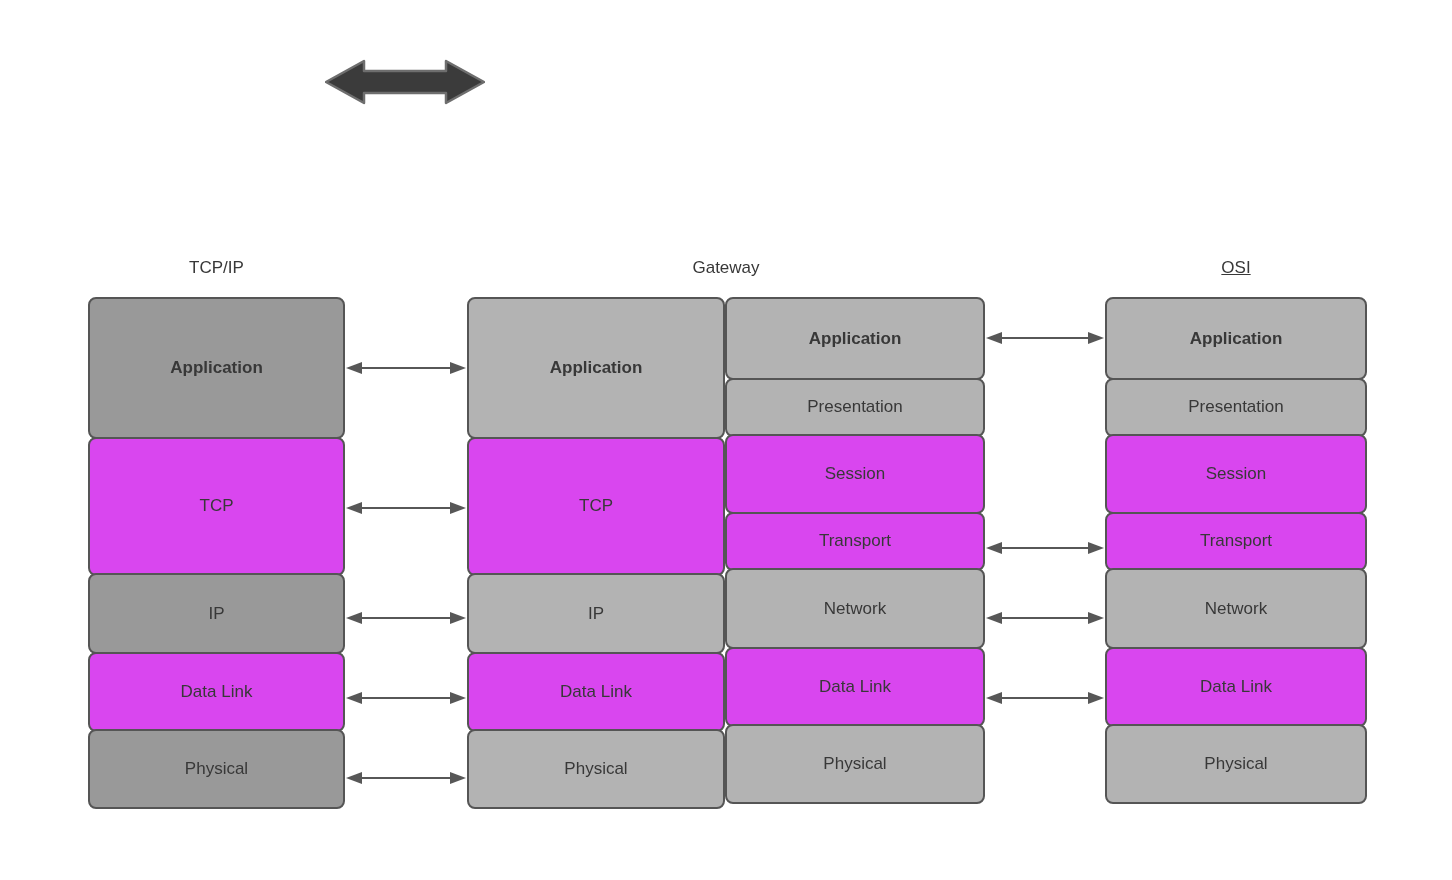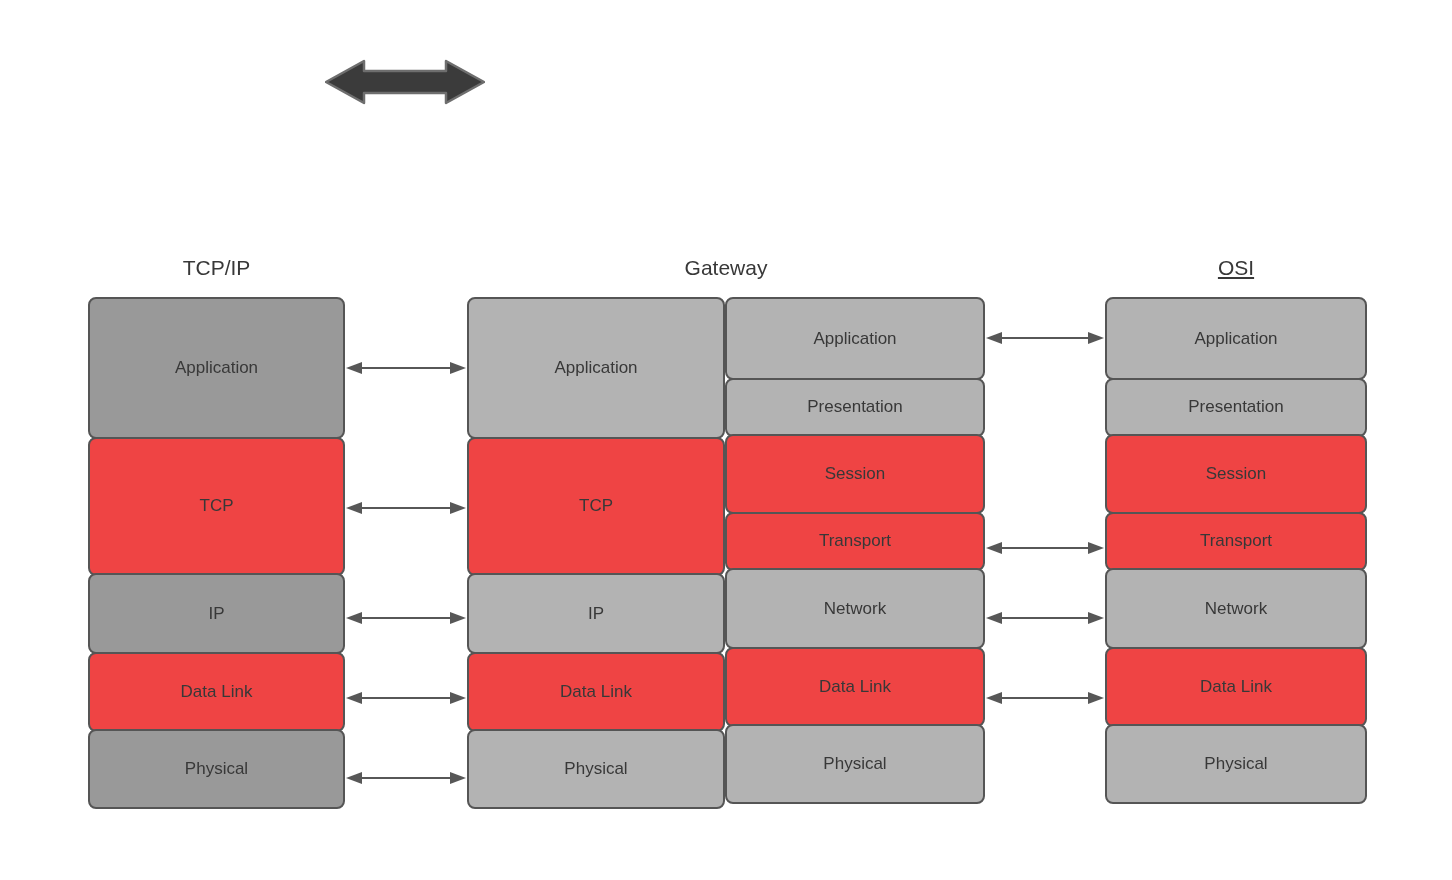"TCP/IP" .col-header { font-size: 21px -> 17px }
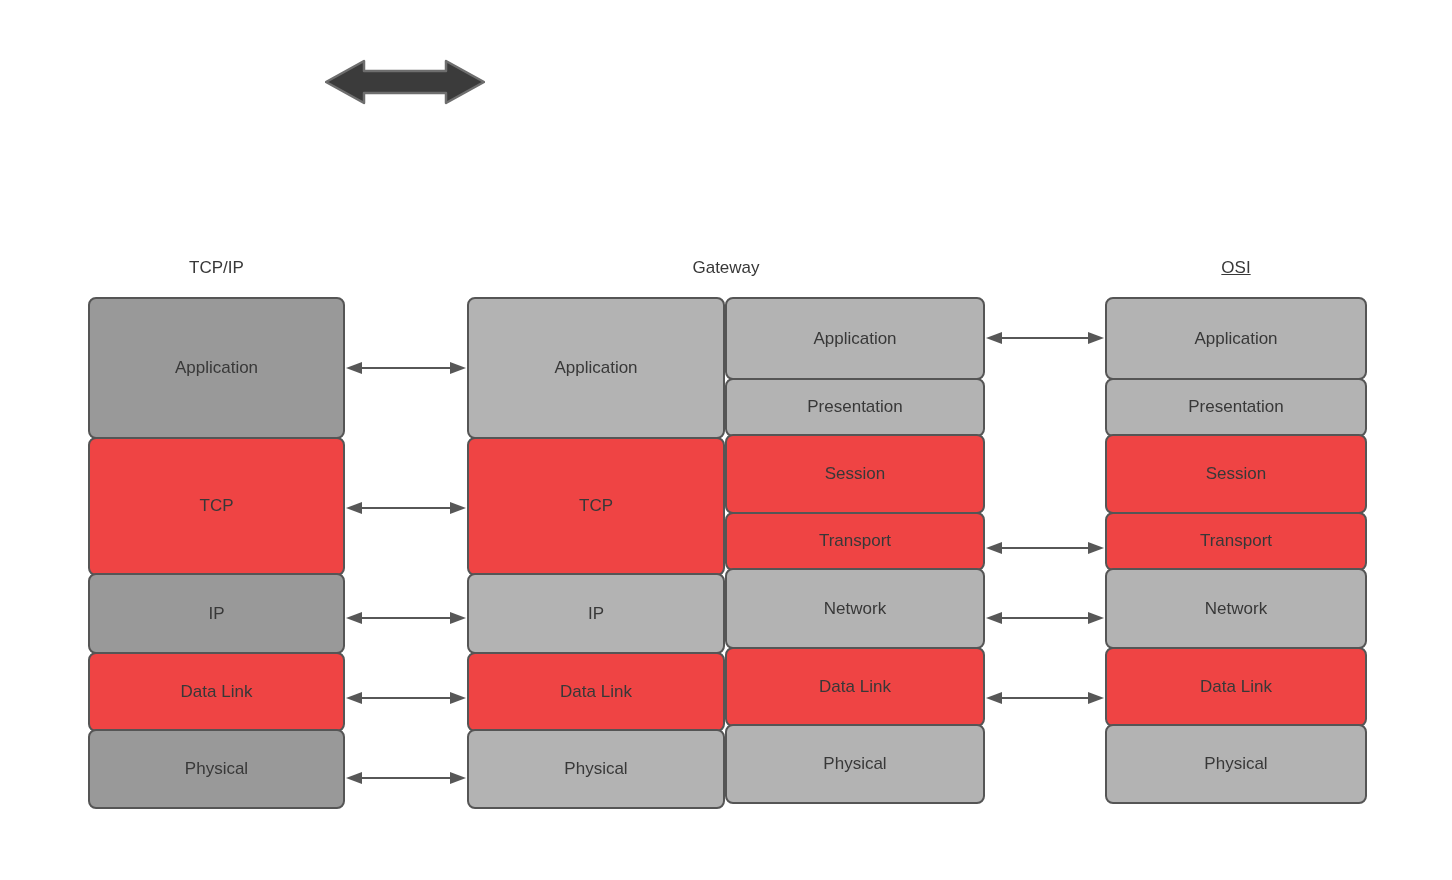"Application" .stack .box:first-child { font-weight: none -> bold }
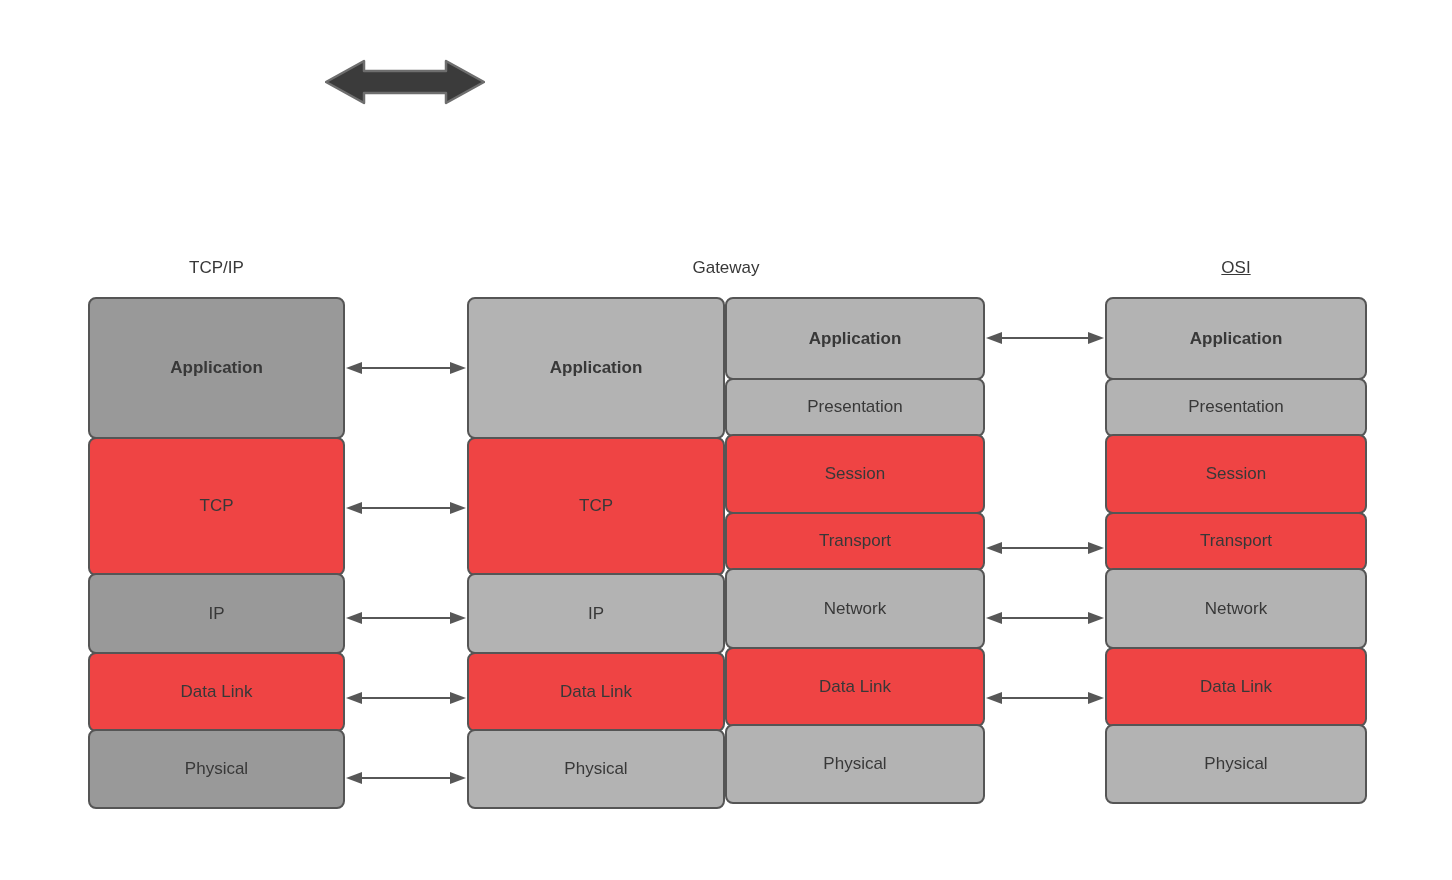"Session" .white { background: #ef4444 -> #d946ef }
